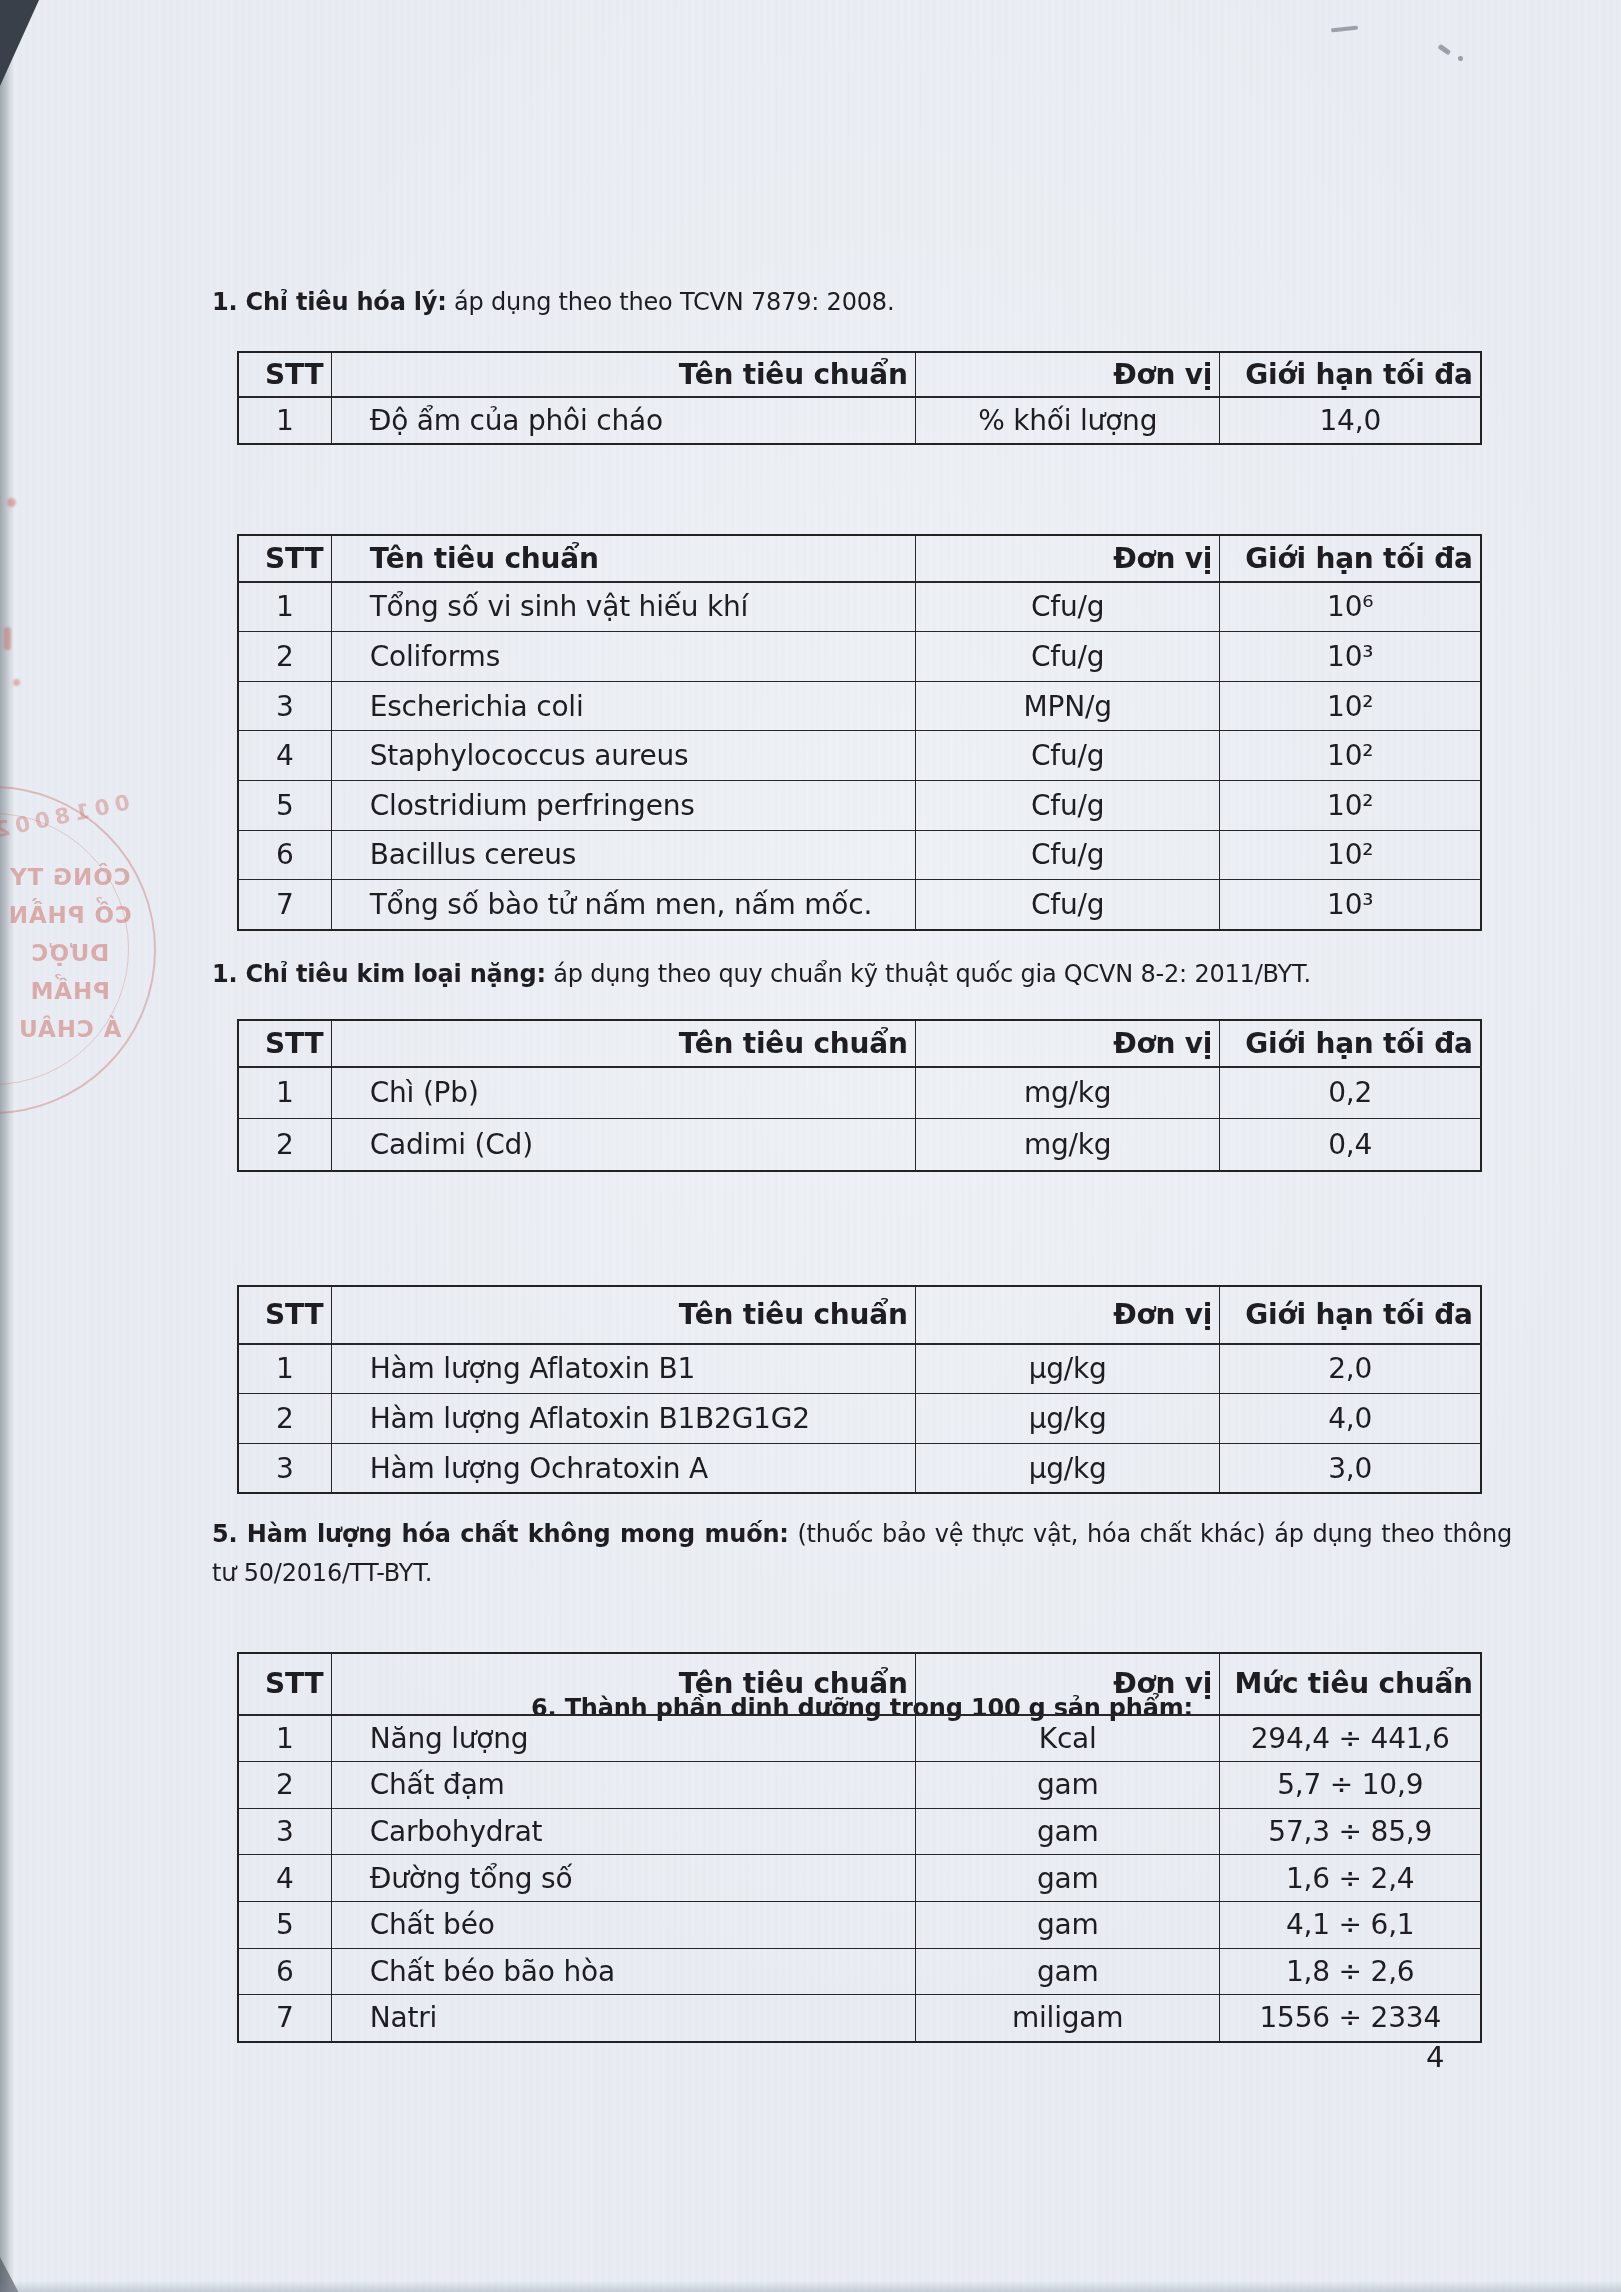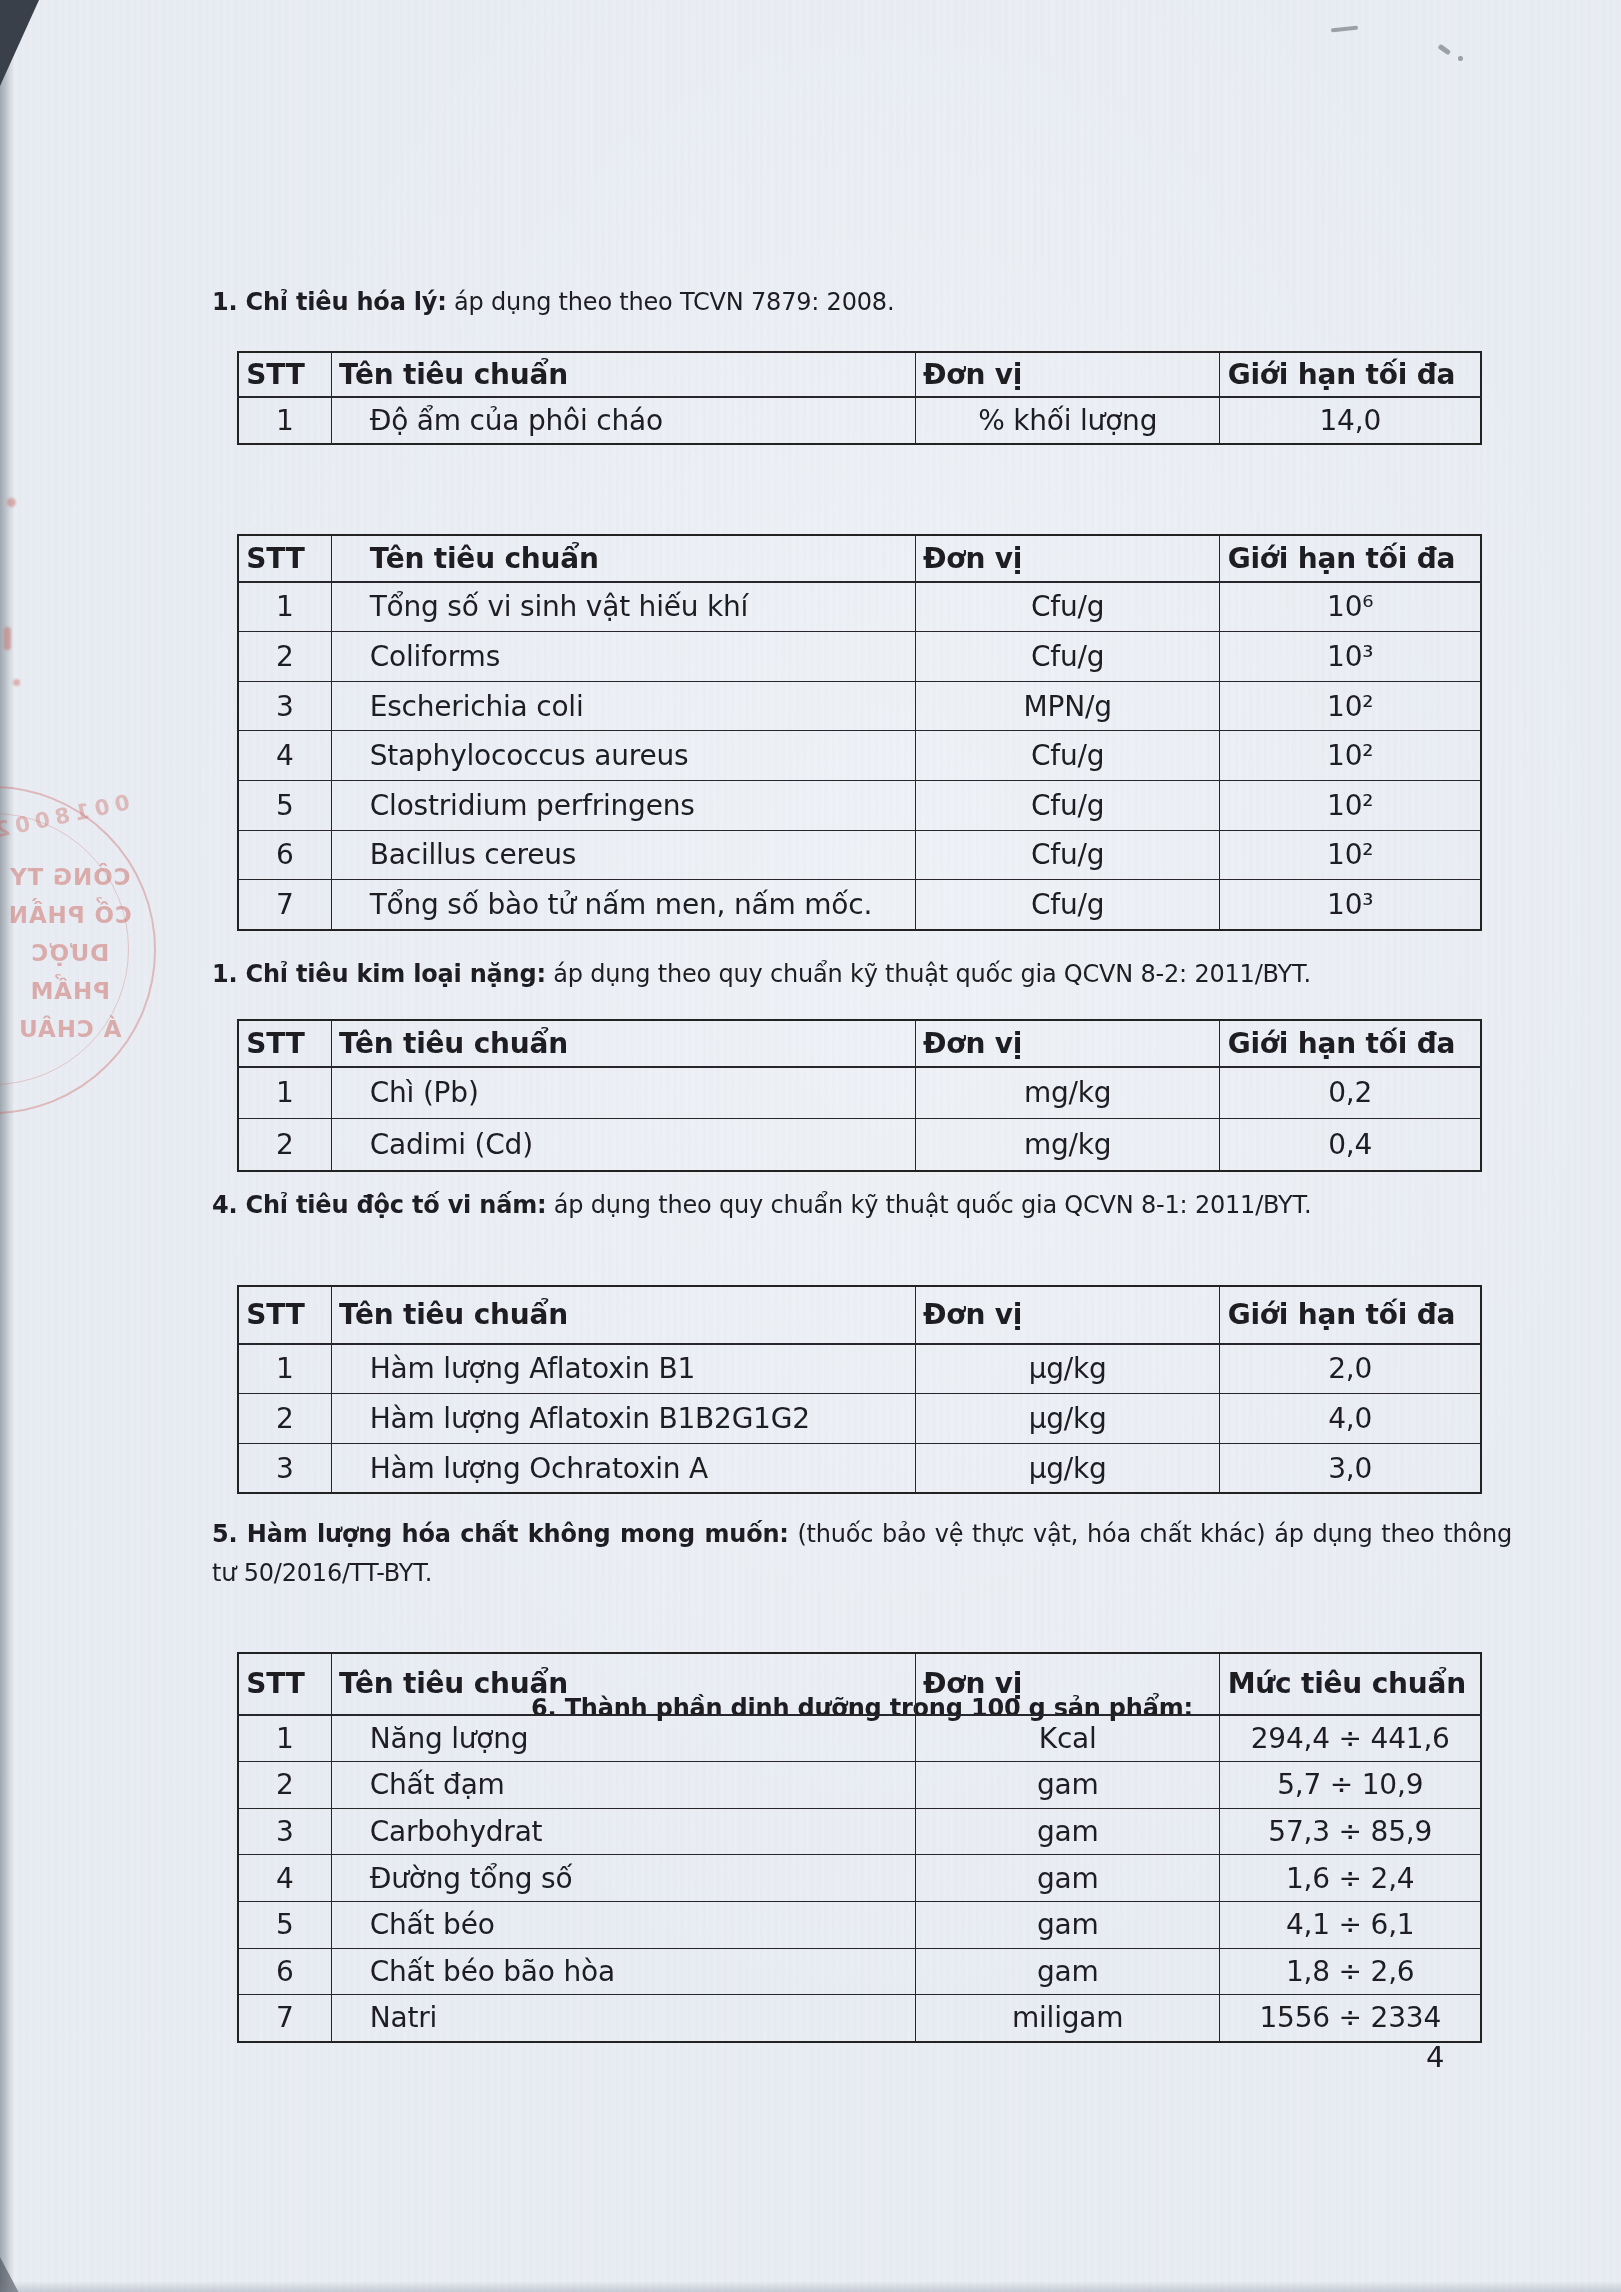"STT" table.tbl thead th { text-align: left -> right }
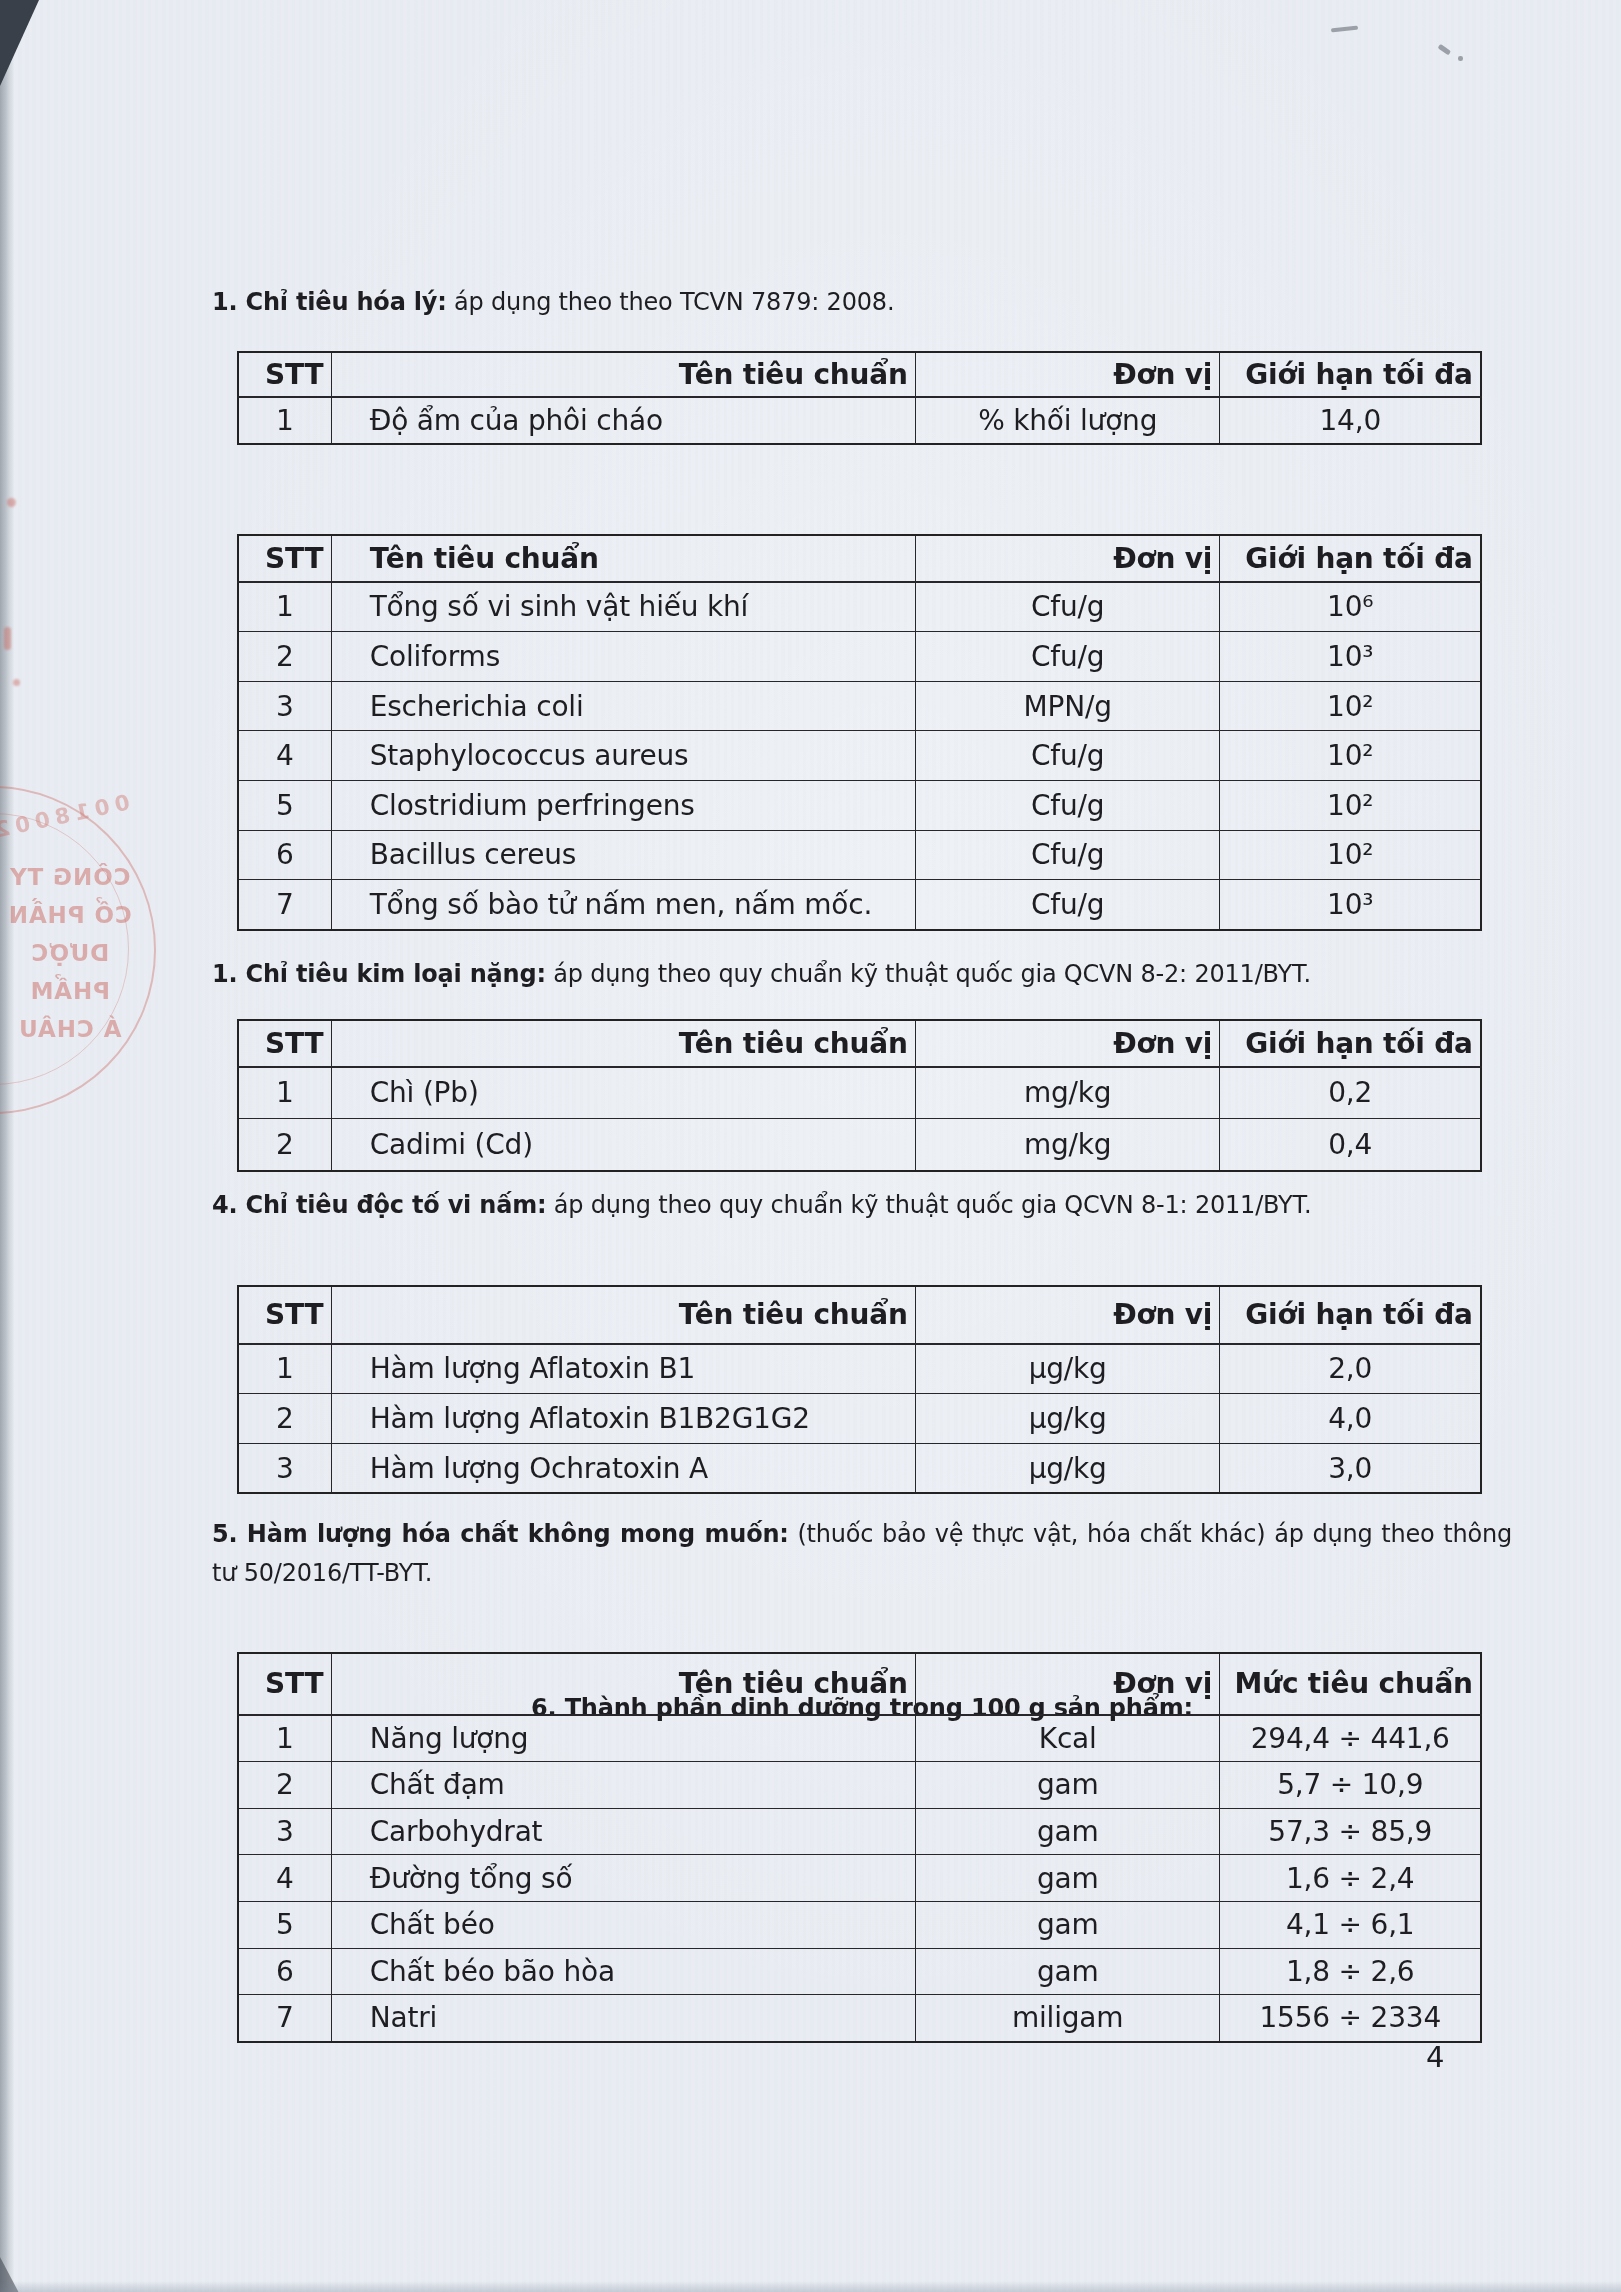"4. Chỉ tiêu độc tố" div.sec { html: <div> <span>4. Chỉ tiêu độc tố vi nấm:</span> <span>áp dụng theo quy chuẩn kỹ thuật quốc gia QCVN 8-1: 2011/BYT.</span> </div> -> none }
